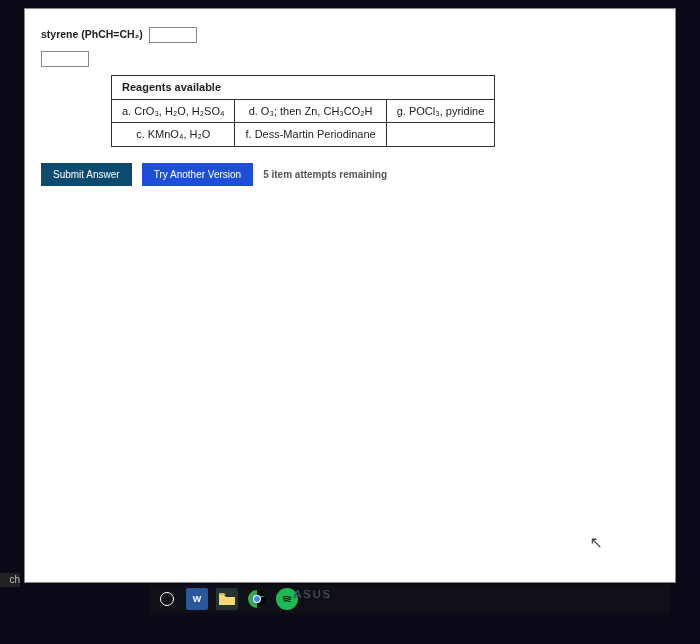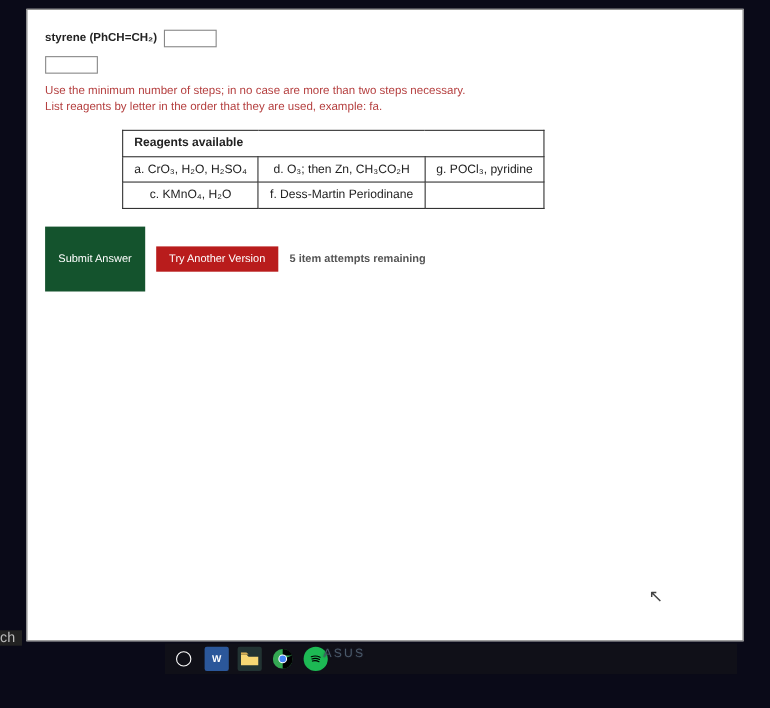"Use the minimum number of" div.instructions { html: <div> <span>Use the minimum number of steps; in no case are more than two steps necessary.</span><br> <span>List reagents by letter in the order that they are used, example: fa.</span> </div> -> none }
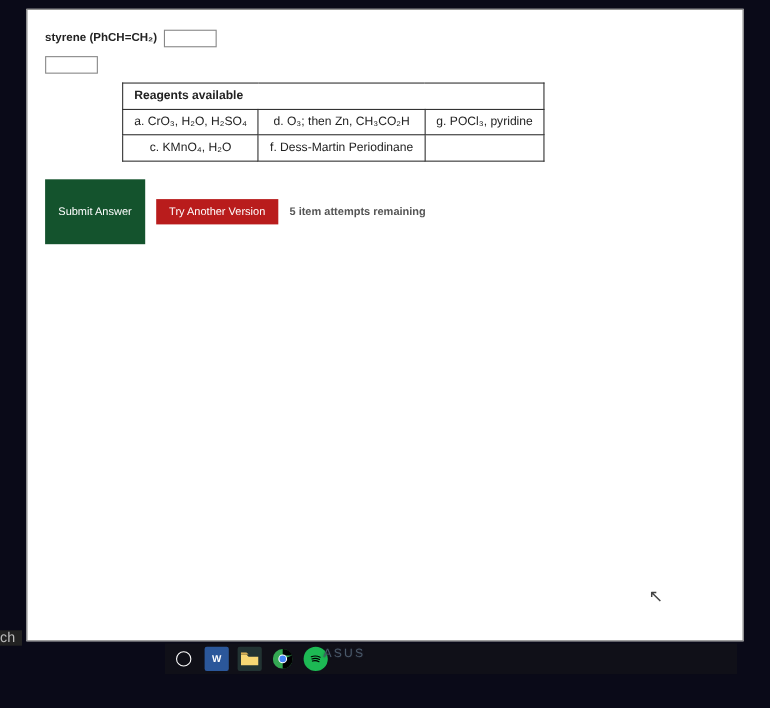"Submit Answer" .btn-orange { background: #14532d -> #0c4a6e; padding: 24px 12px -> 6px 12px }
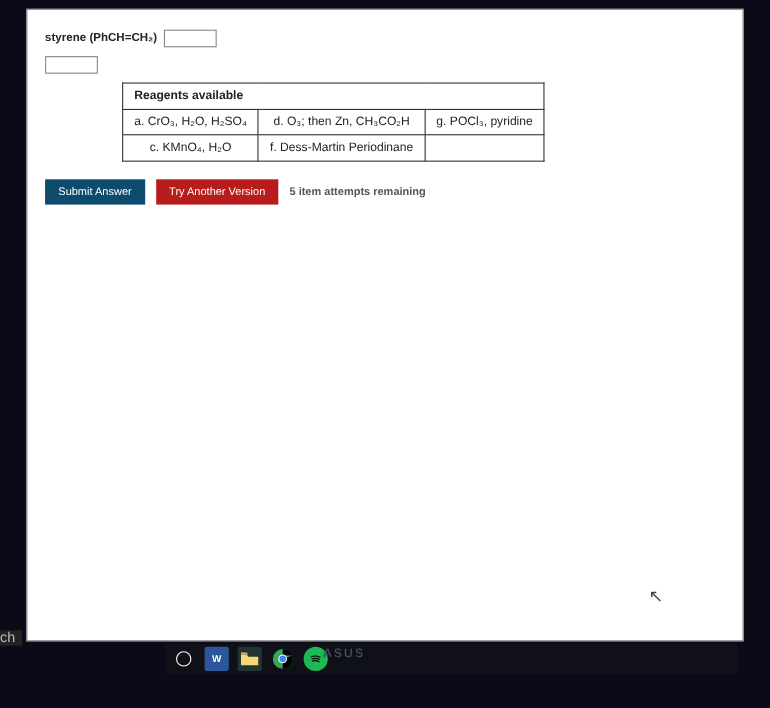"Try Another Version" .btn-gray { background: #b91c1c -> #1d4ed8 }
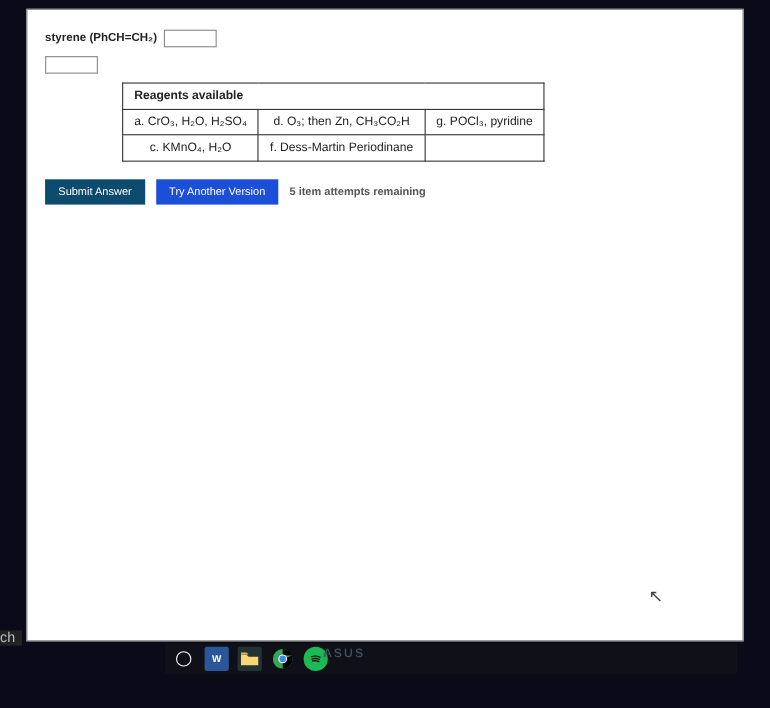"ch" .sidebar-tab { font-size: 13px -> 10px; text-align: left -> right }
